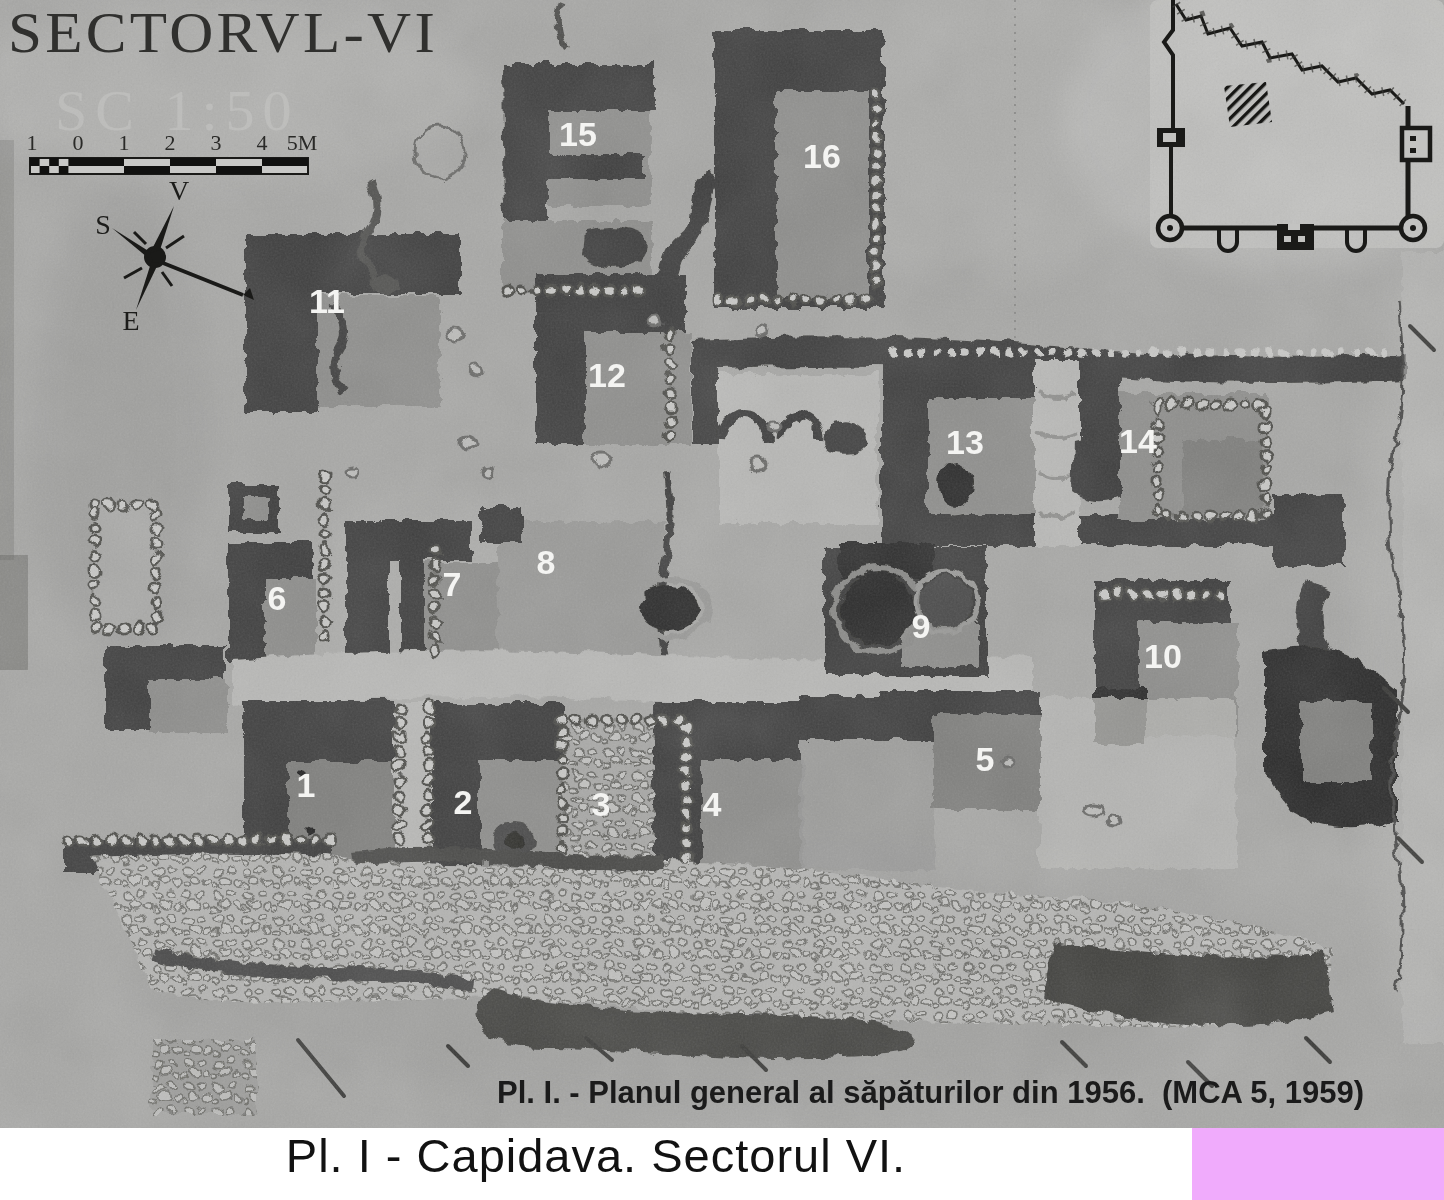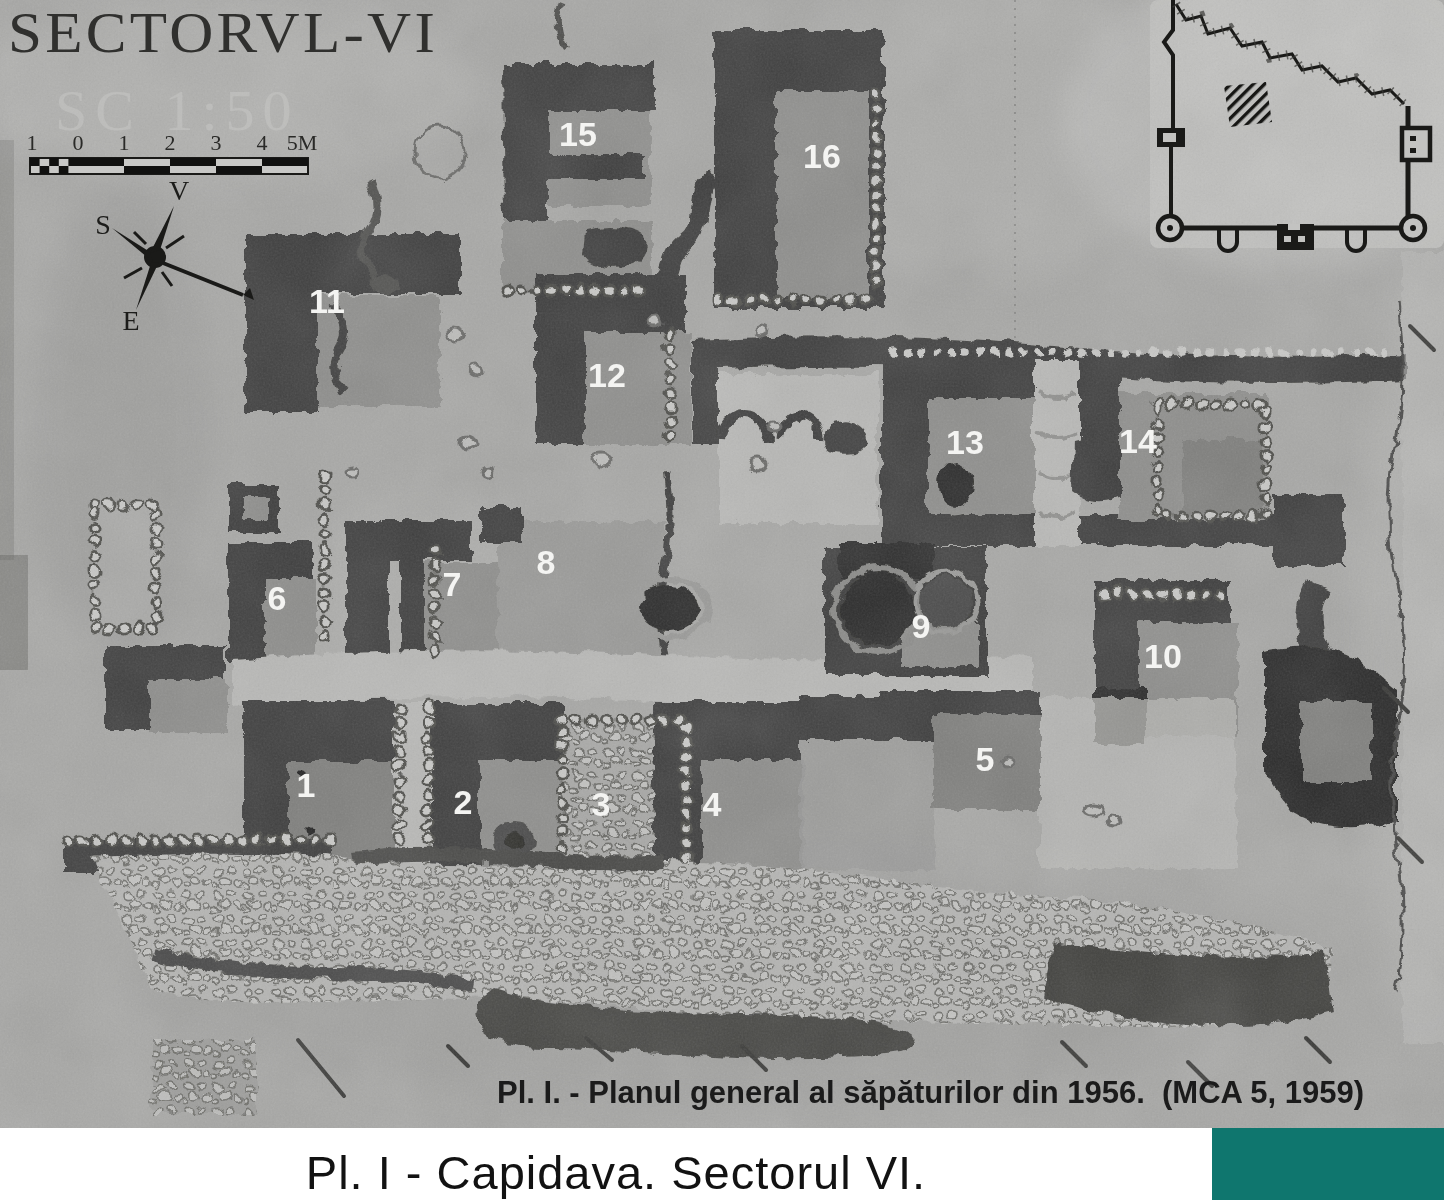"SECTORVL-VI" .stage { background: #0f766e -> #f0abfc }
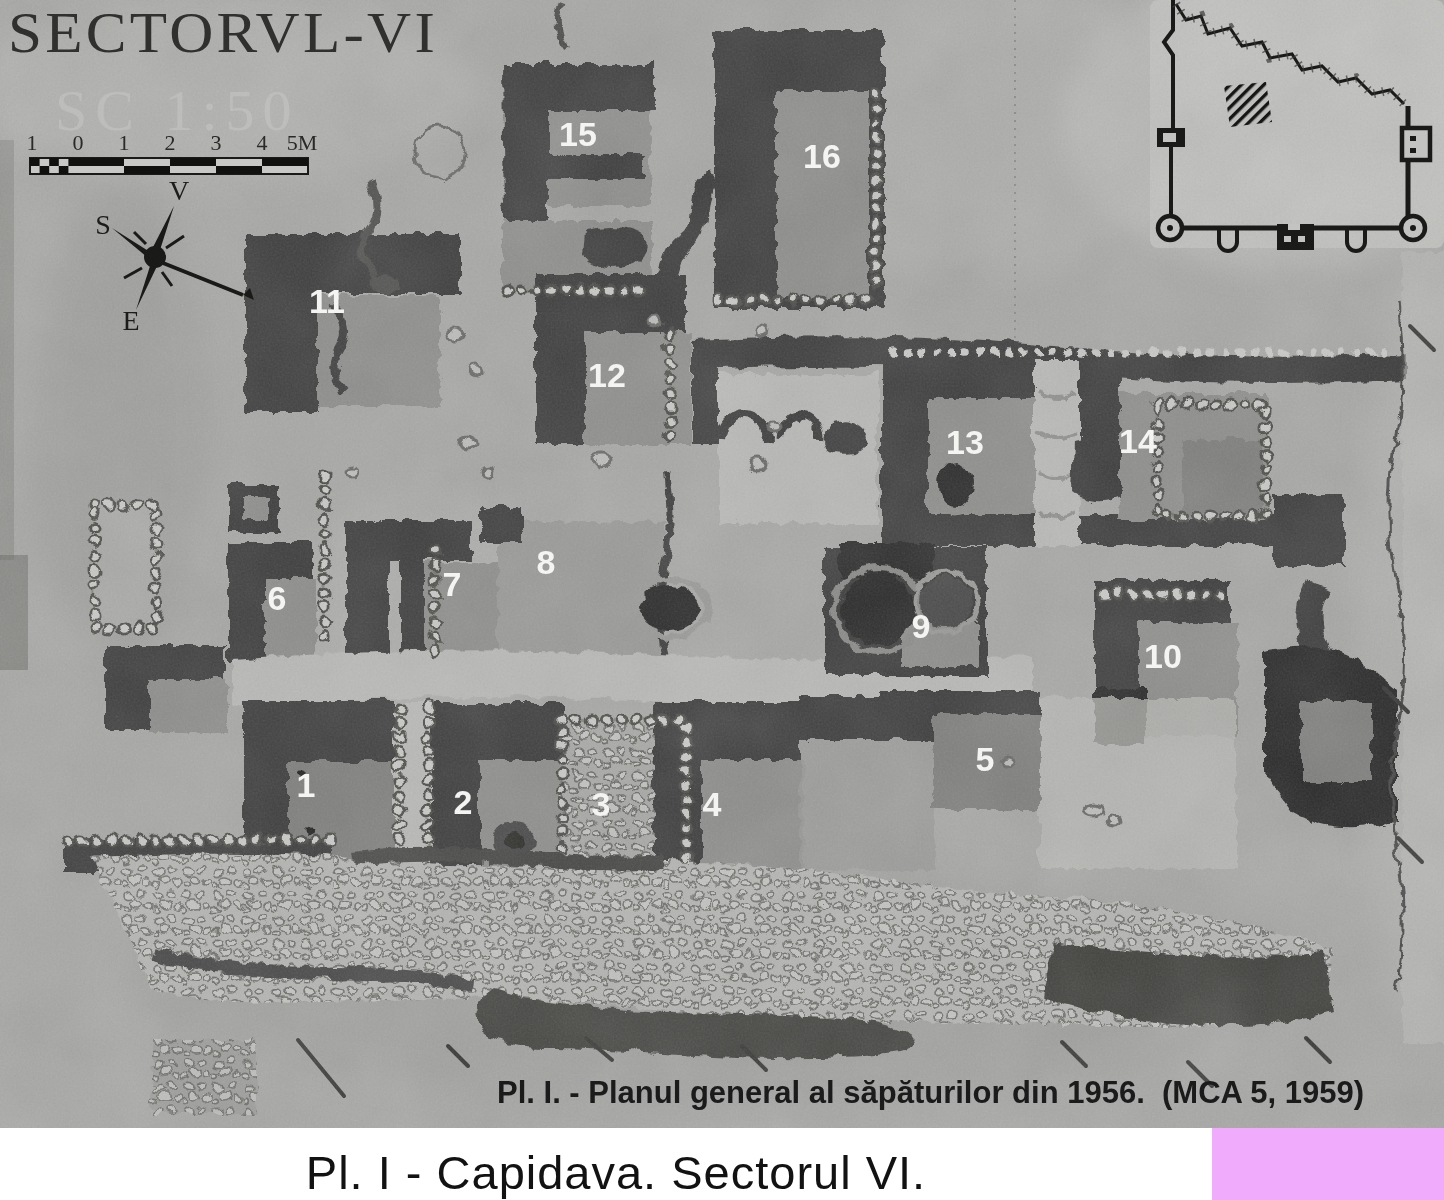"Pl. I - Capidava. Sectorul" .footer { align-items: flex-end -> flex-start; padding-left: 20px -> none }
